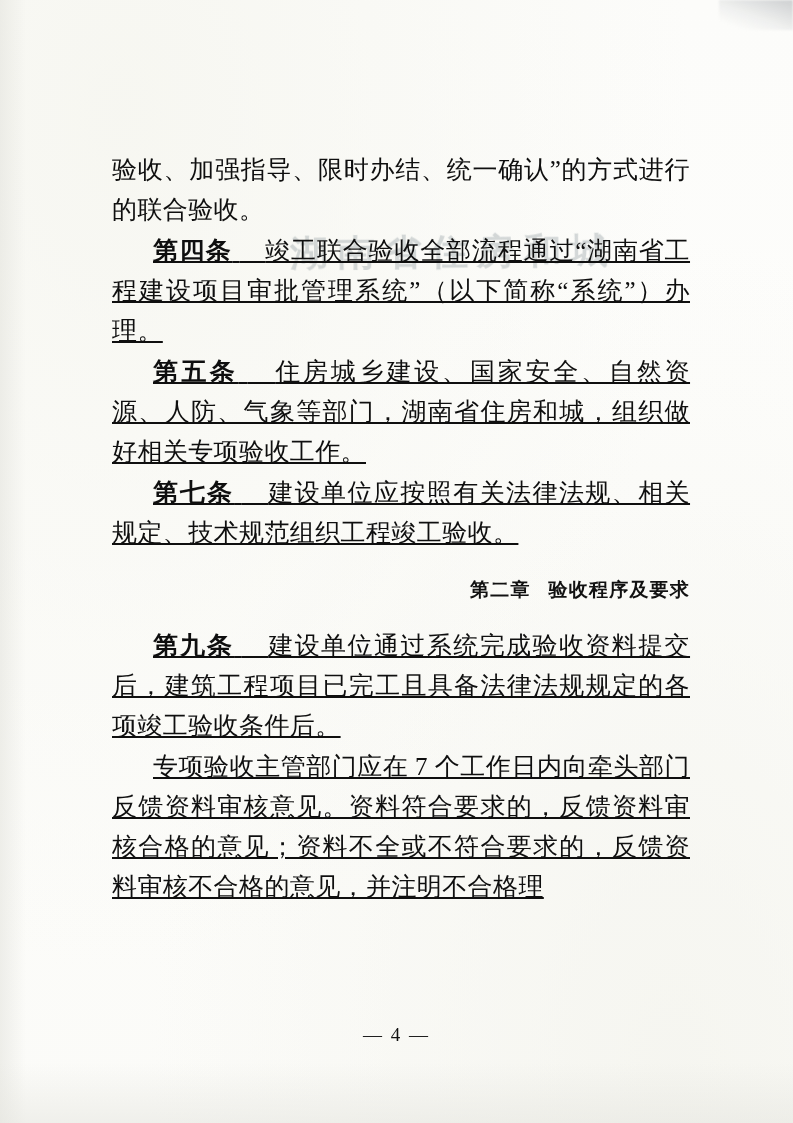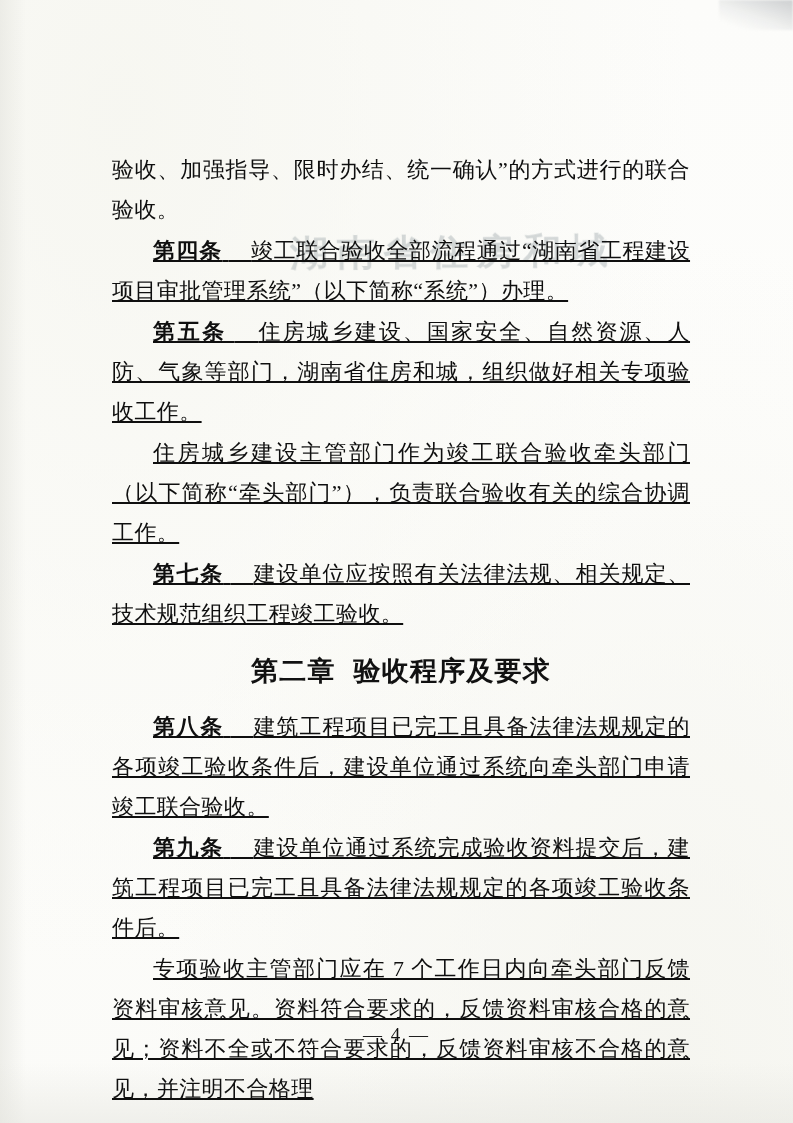"验收、加强指导、限时办结、统一确认”的方式进行的联合验收。" .para { font-size: 22px -> 25px }
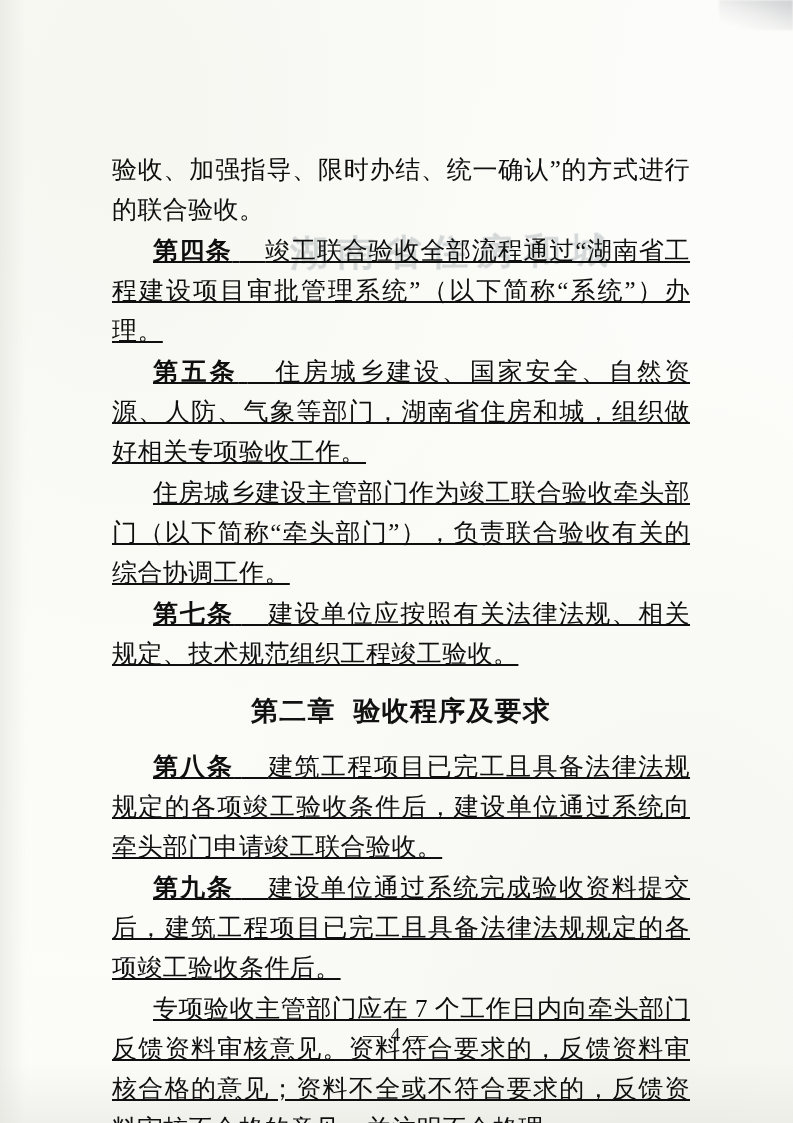"住房城乡建设主管部门作为竣工联合验收牵头部门（以下简称“牵头部门”），负责联合验" p.para { html: <p> <span>住房城乡建设主管部门作为竣工联合验收牵头部门（以下简称“牵头部门”），负责联合验收有关的综合协调工作。</span> </p> -> none }
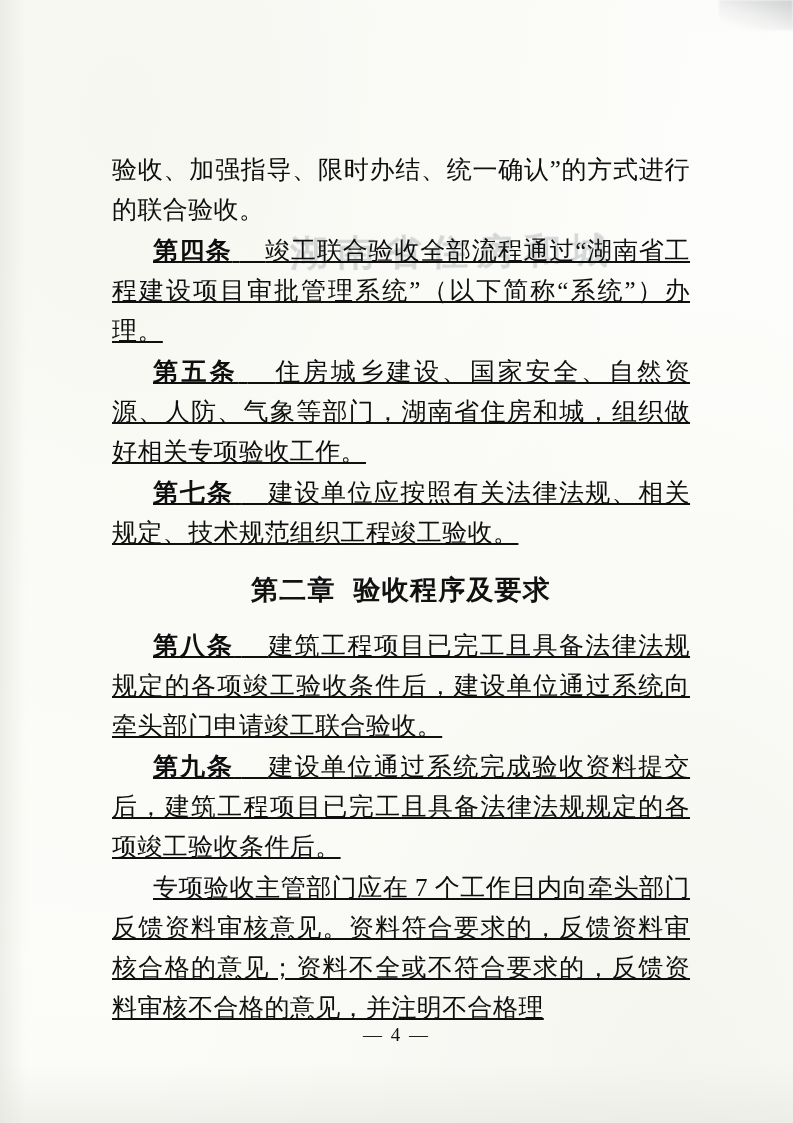"第二章 验收程序及要求" .chapter-title { font-size: 27px -> 19px; text-align: center -> right }
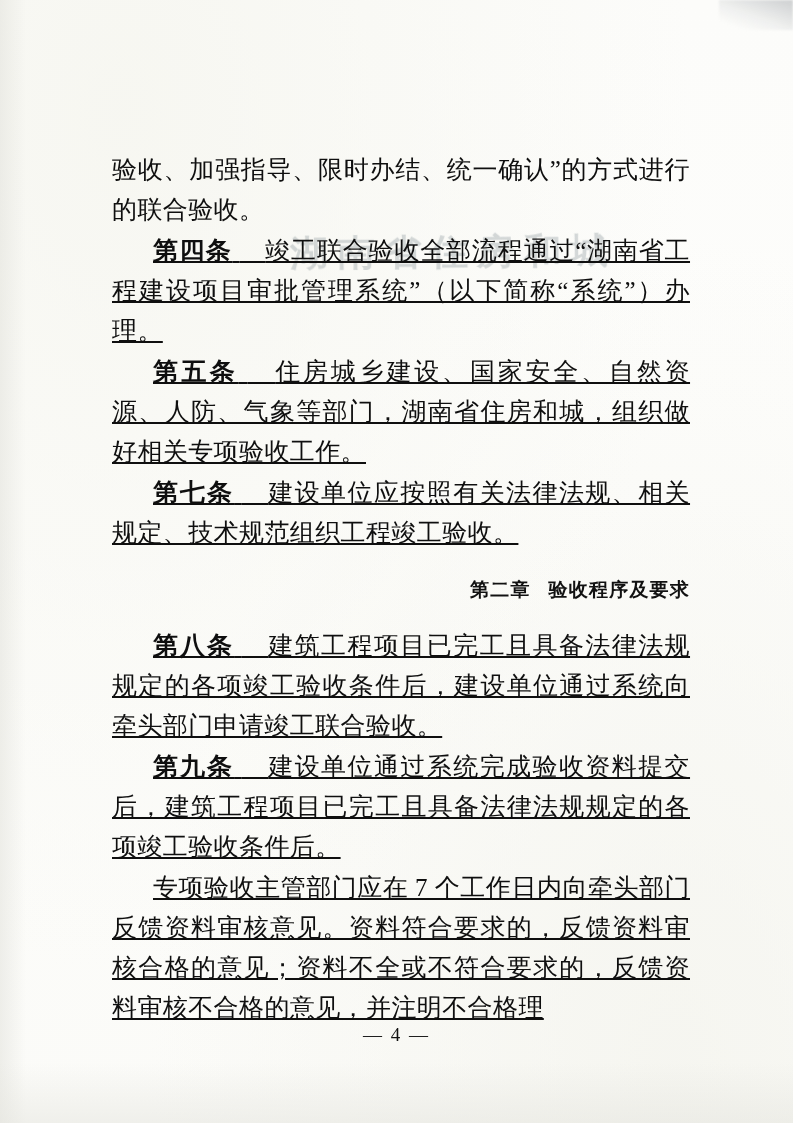"第八条" p.para { html: <p> <span>第八条</span> <span> </span><span>建筑工程项目已完工且具备法律法规规定的各项竣工验收条件后，建设单位通过系统向牵头部门申请竣工联合验收。</span> </p> -> none }
